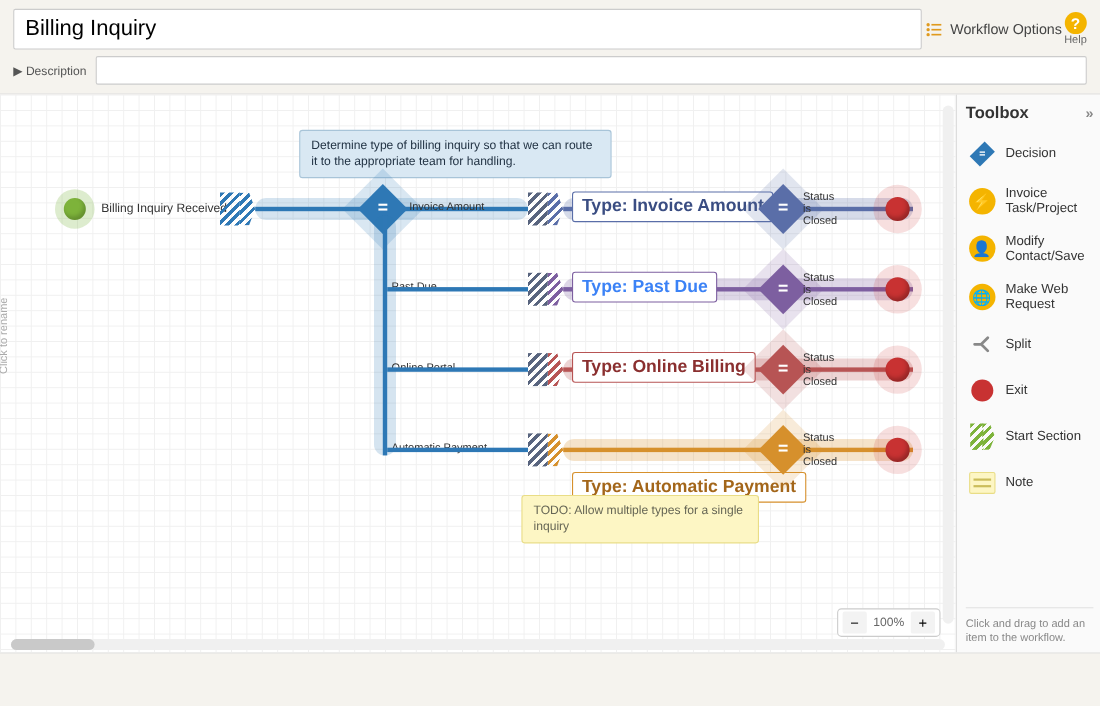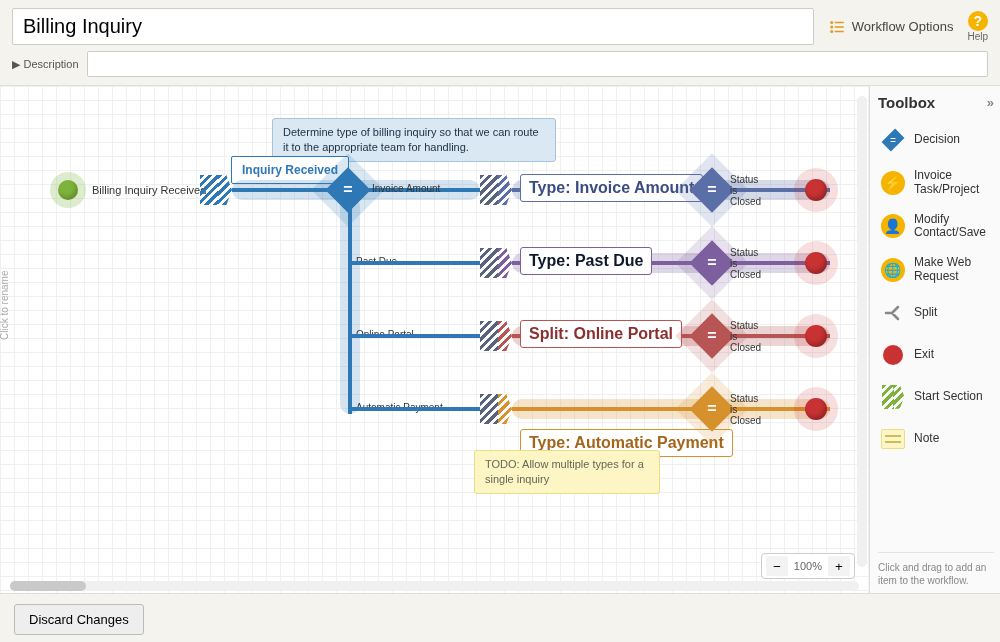"Billing Inquiry" .topbar { gap: 14px -> 2px }
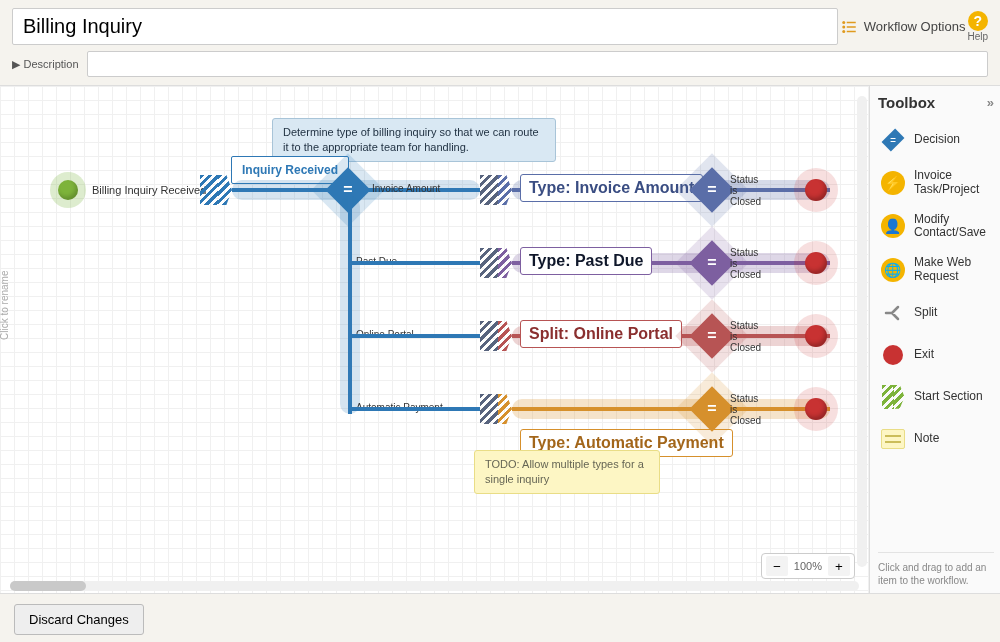"Inquiry Received" div.chip-start { html: <div>Inquiry Received</div> -> none }
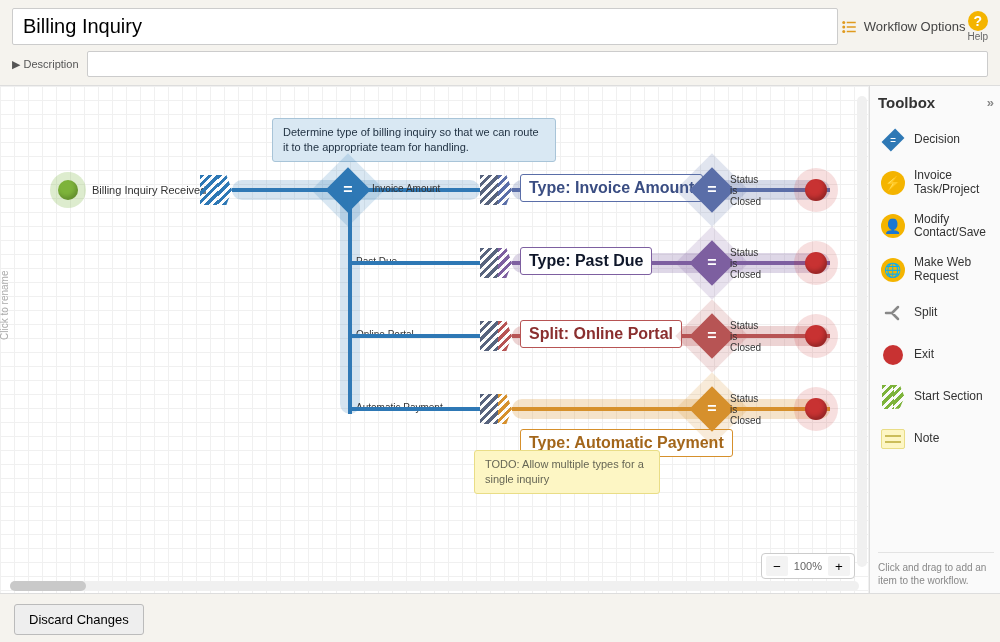"Type: Past Due" div.chip { color: #0f172a -> #3b82f6 }
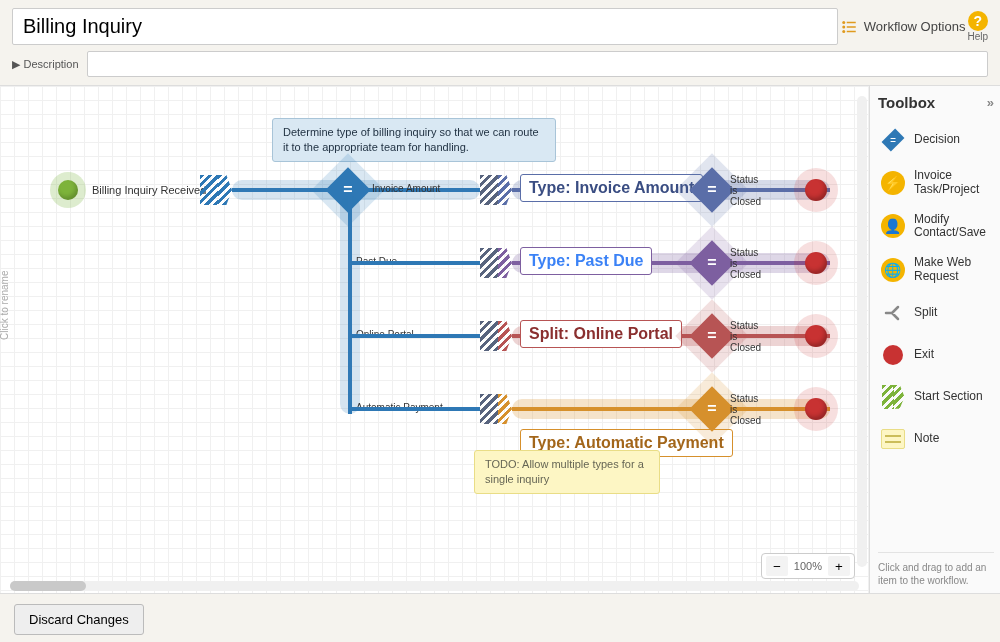"Split: Online Portal" div.chip { text: Split: Online Portal -> Type: Online Billing }
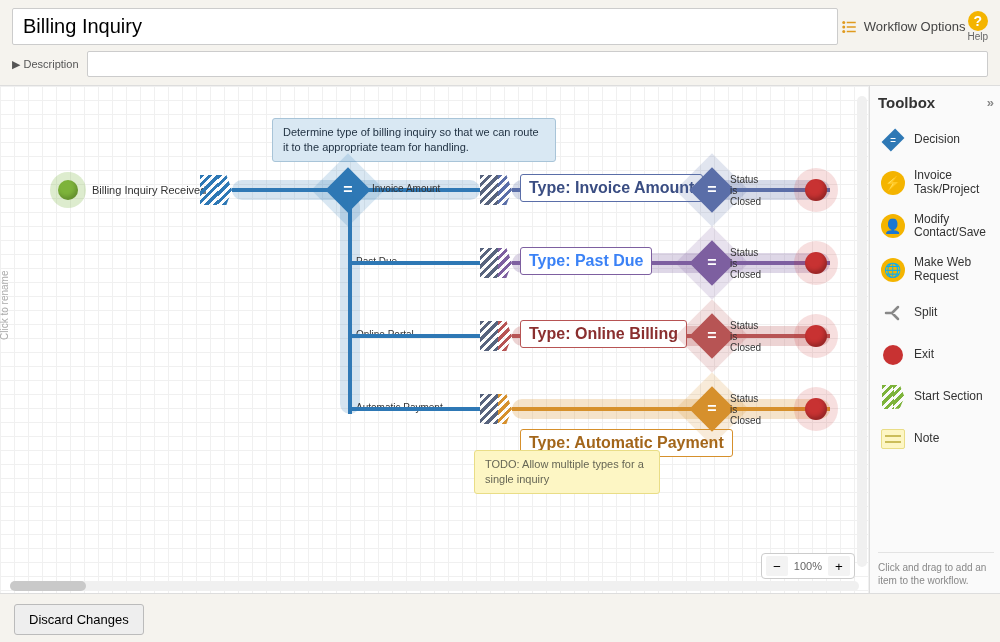"TODO: Allow multiple types for" div.note-box { width: 186px -> 216px }
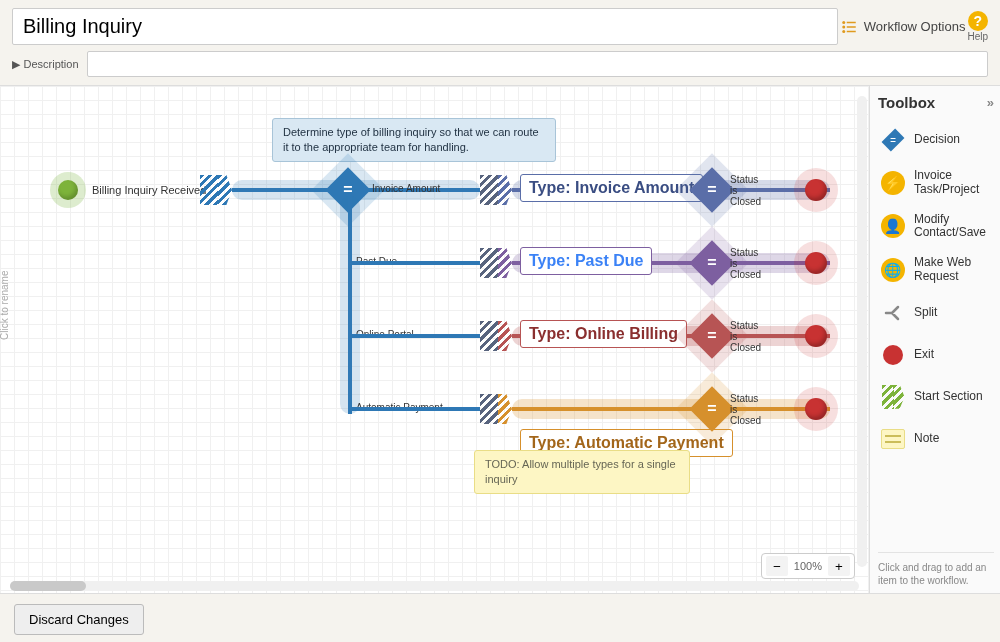"Discard Changes" button.btn { html: <button>Discard Changes</button> -> none }
